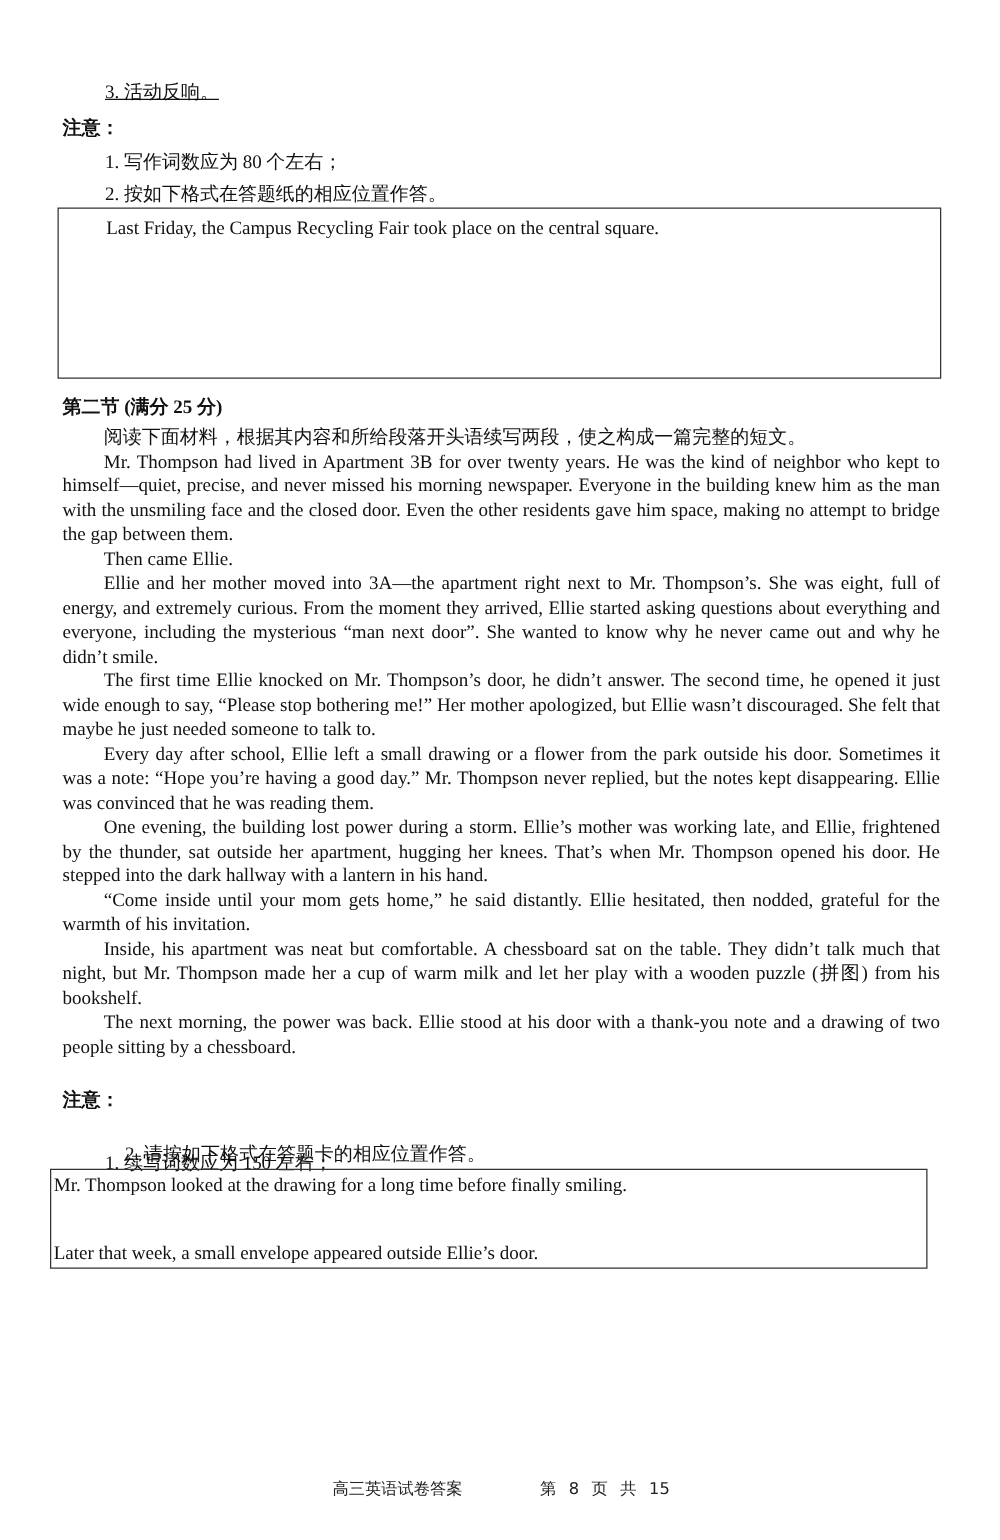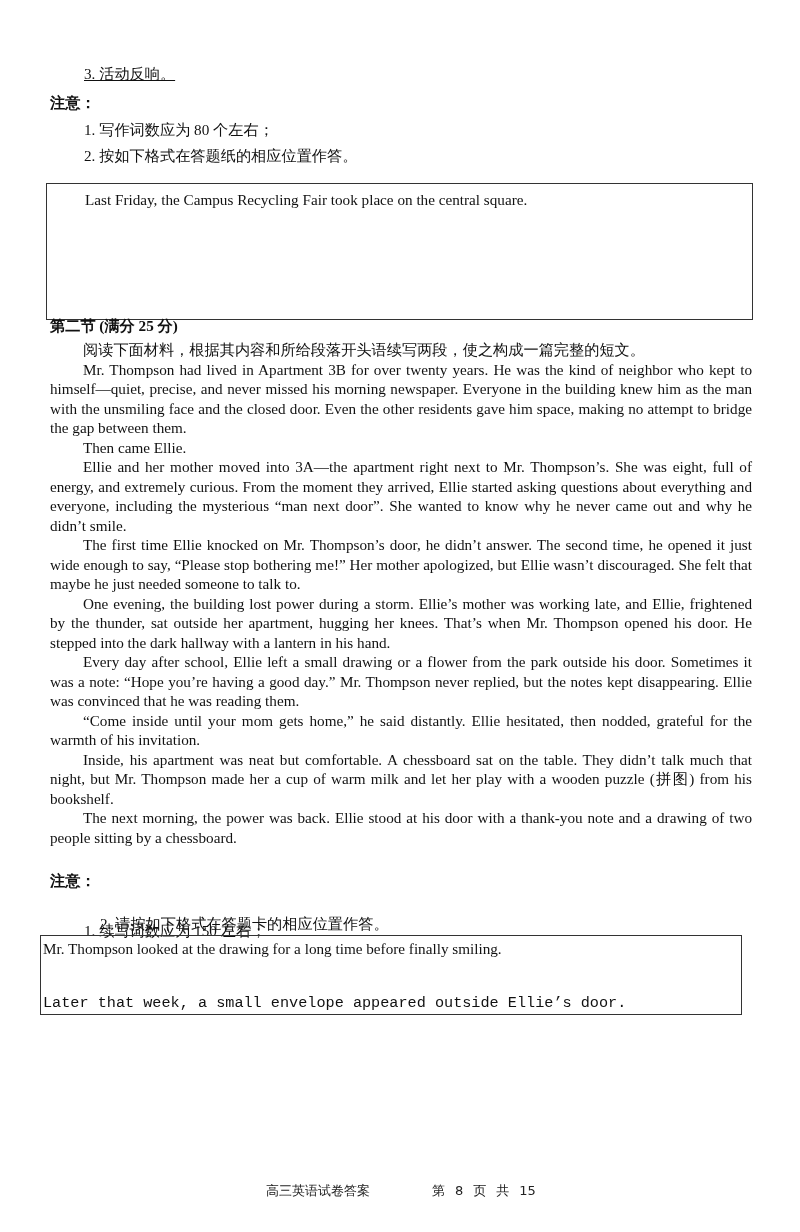"Last Friday, the Campus Recycling" .box1 { top: 183px -> 166px }
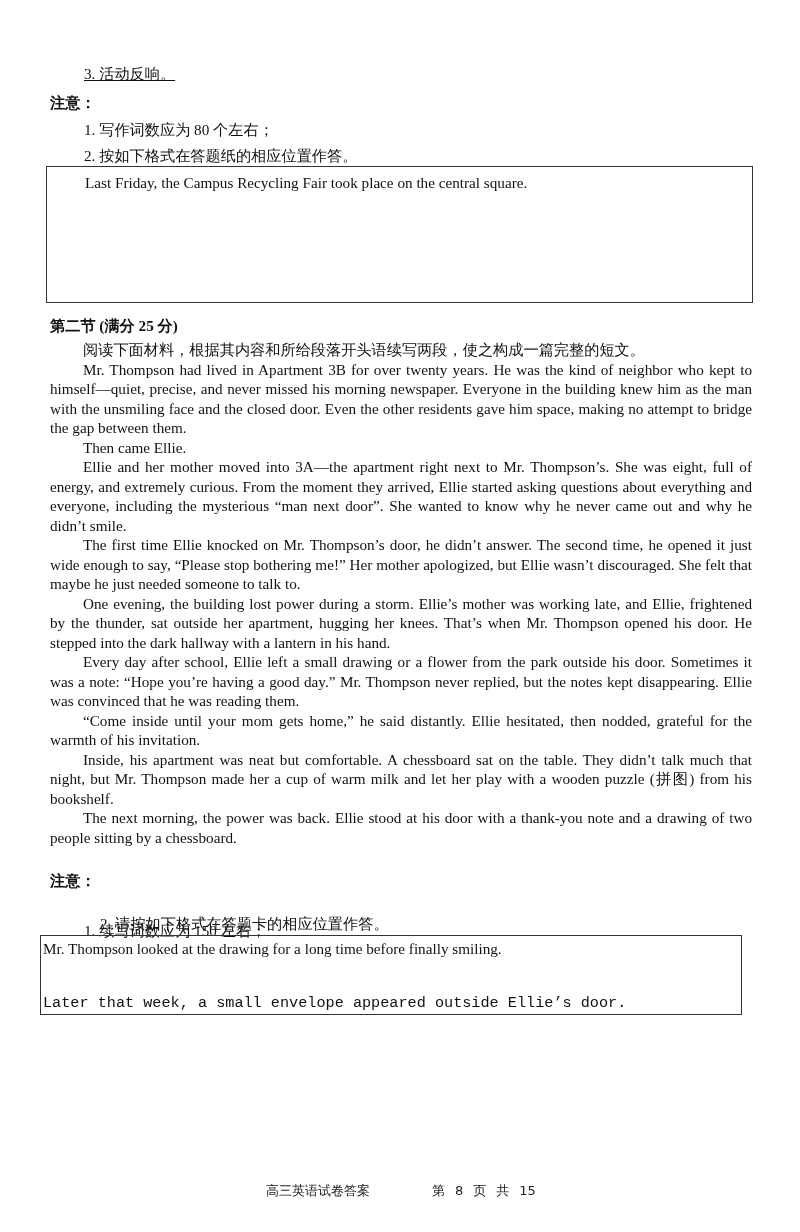"One evening, the building lost" p { order: before "Every day after school, Ellie" -> after "Every day after school, Ellie" }
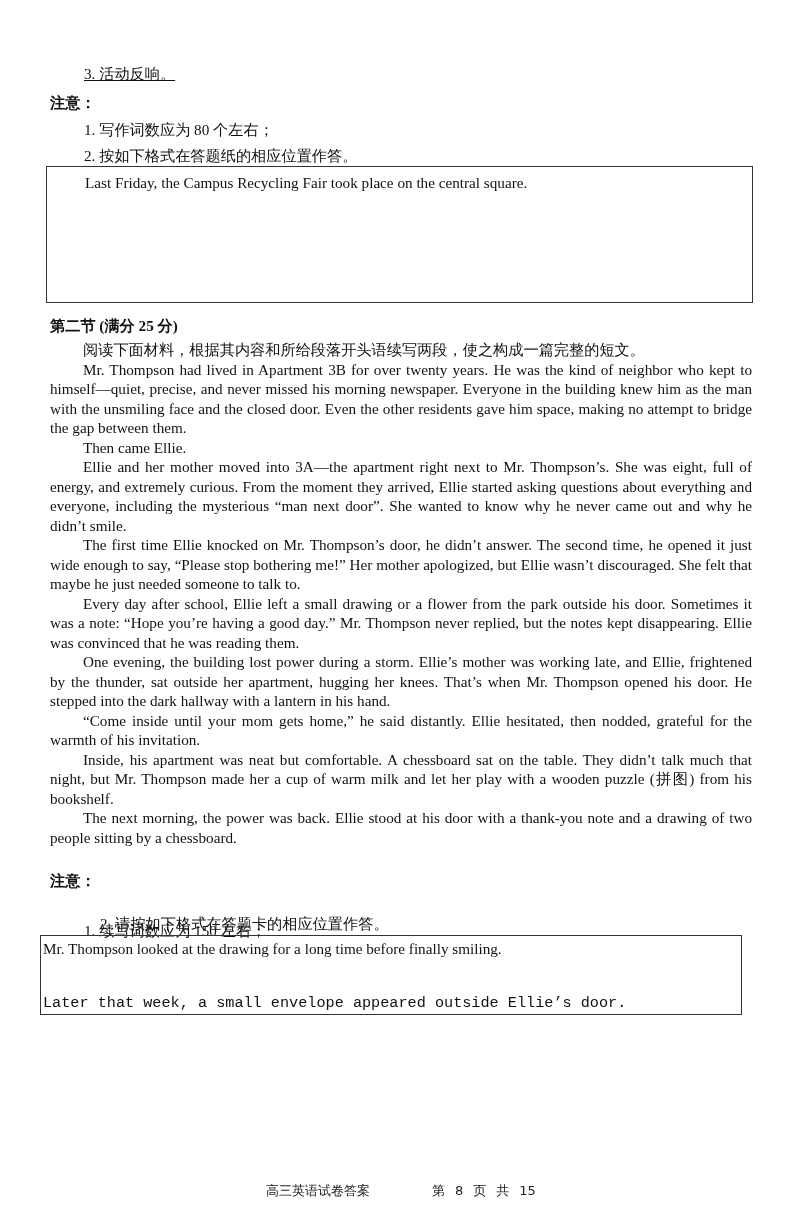"Later that week, a small" .box2 .p2 { font-family: Liberation Mono, monospace -> none }
